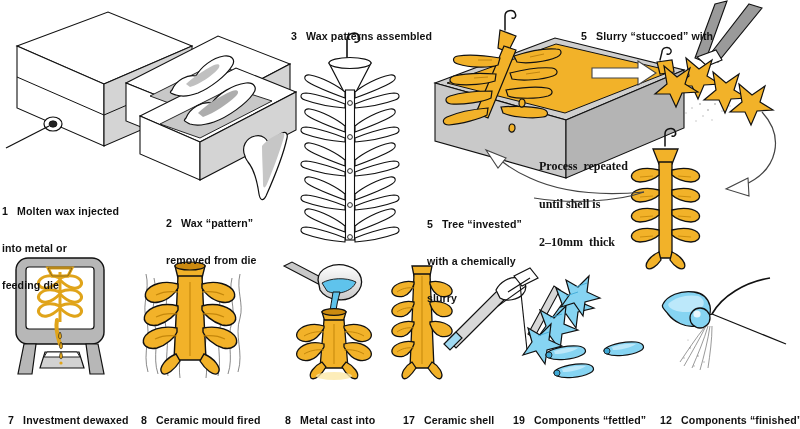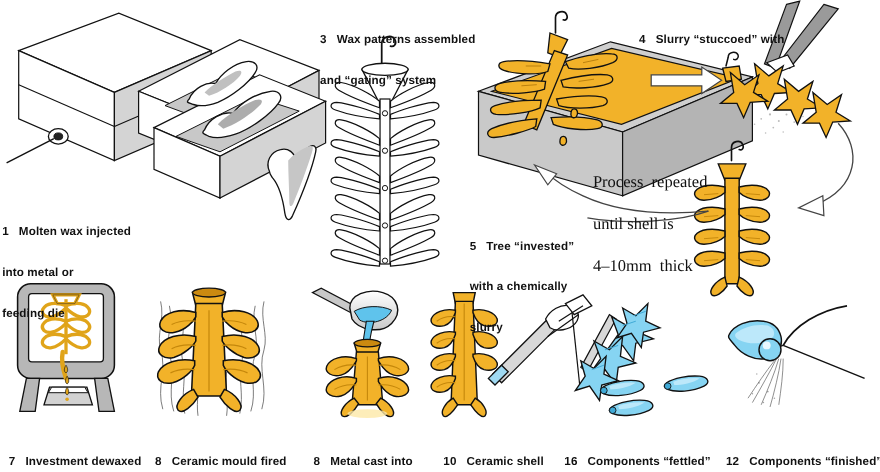"4 Slurry “stuccoed” with" div { text: 4 -> 5 }
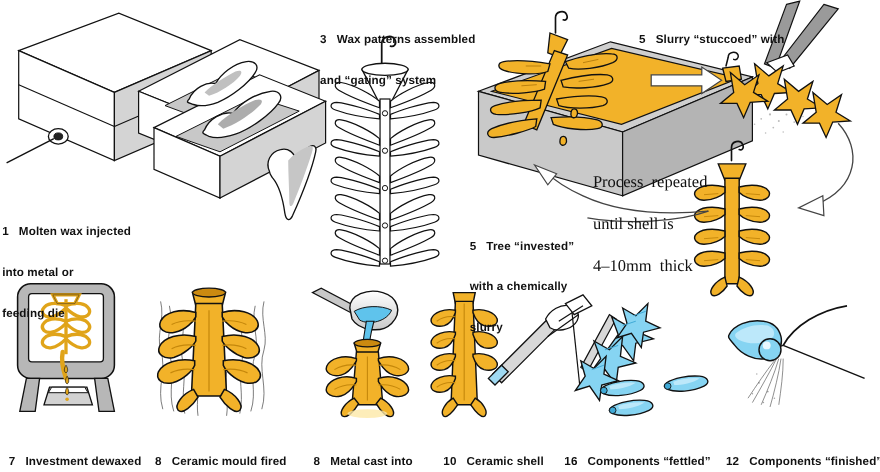"and “gating” system" div { html: <div>and “gating” system</div> -> none }
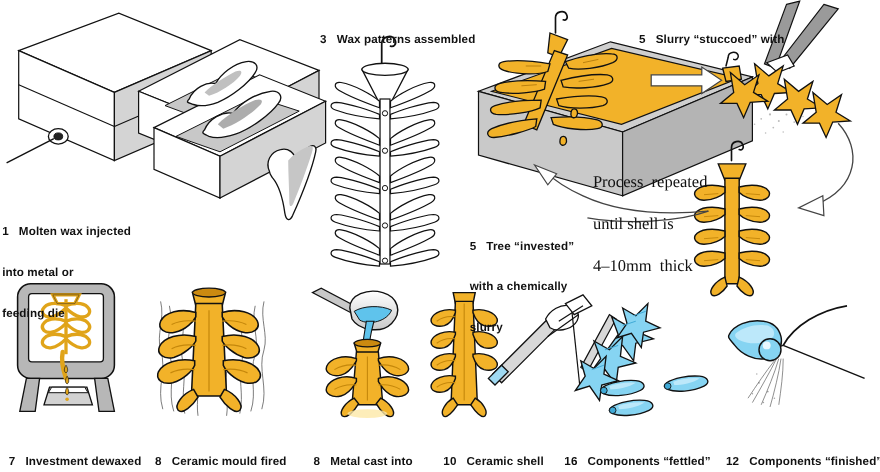"Process repeated" .note { font-size: 15px -> 12px; font-weight: 400 -> 700 }
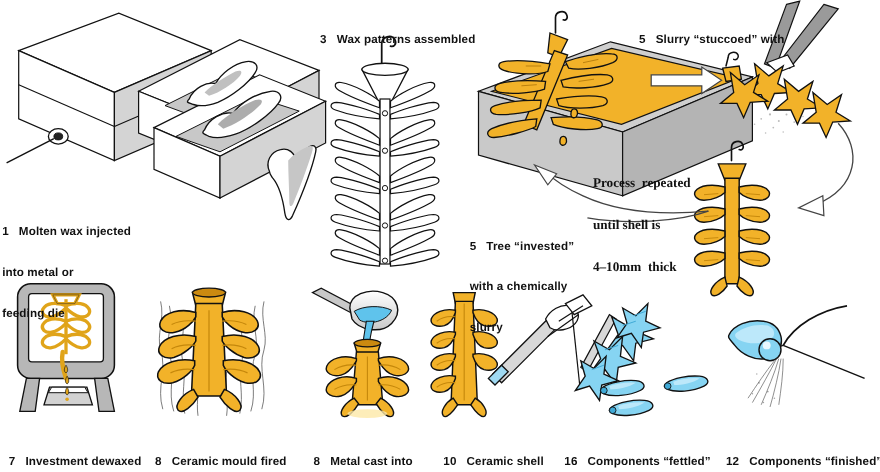"2 Wax “pattern”" div.caption { html: none -> <div> <div>2 Wax “pattern”</div> <div>removed from die</div> </div> }
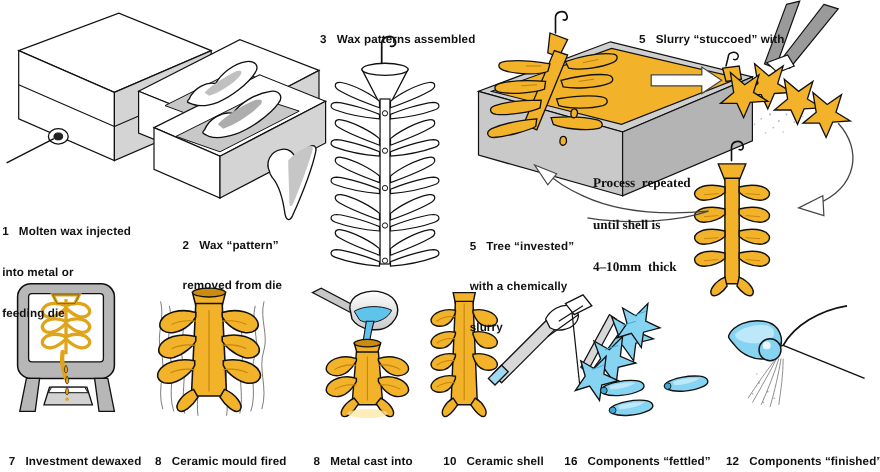"4–10mm thick" div { text: 4 -> 2 }
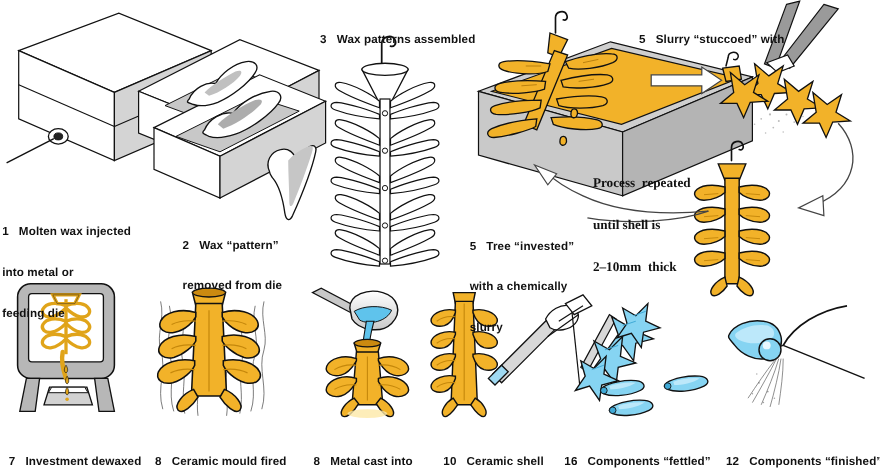"10 Ceramic shell" div { text: 10 -> 17 }
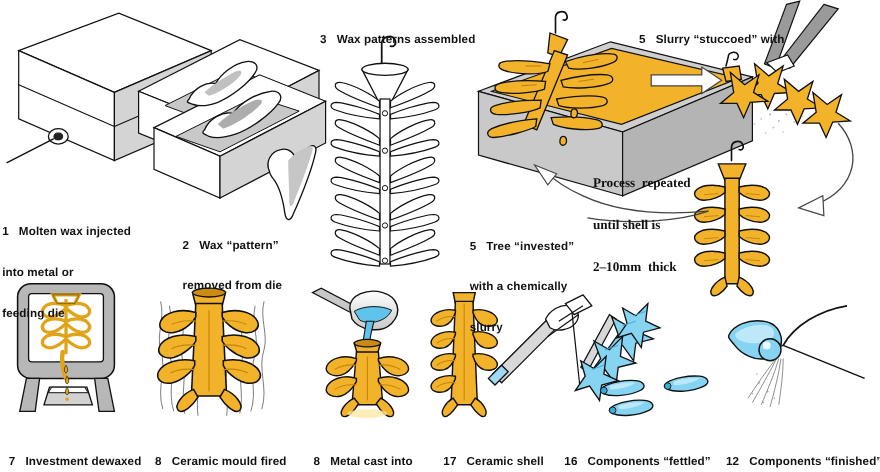"16 Components “fettled”" div { text: 16 -> 19 }
